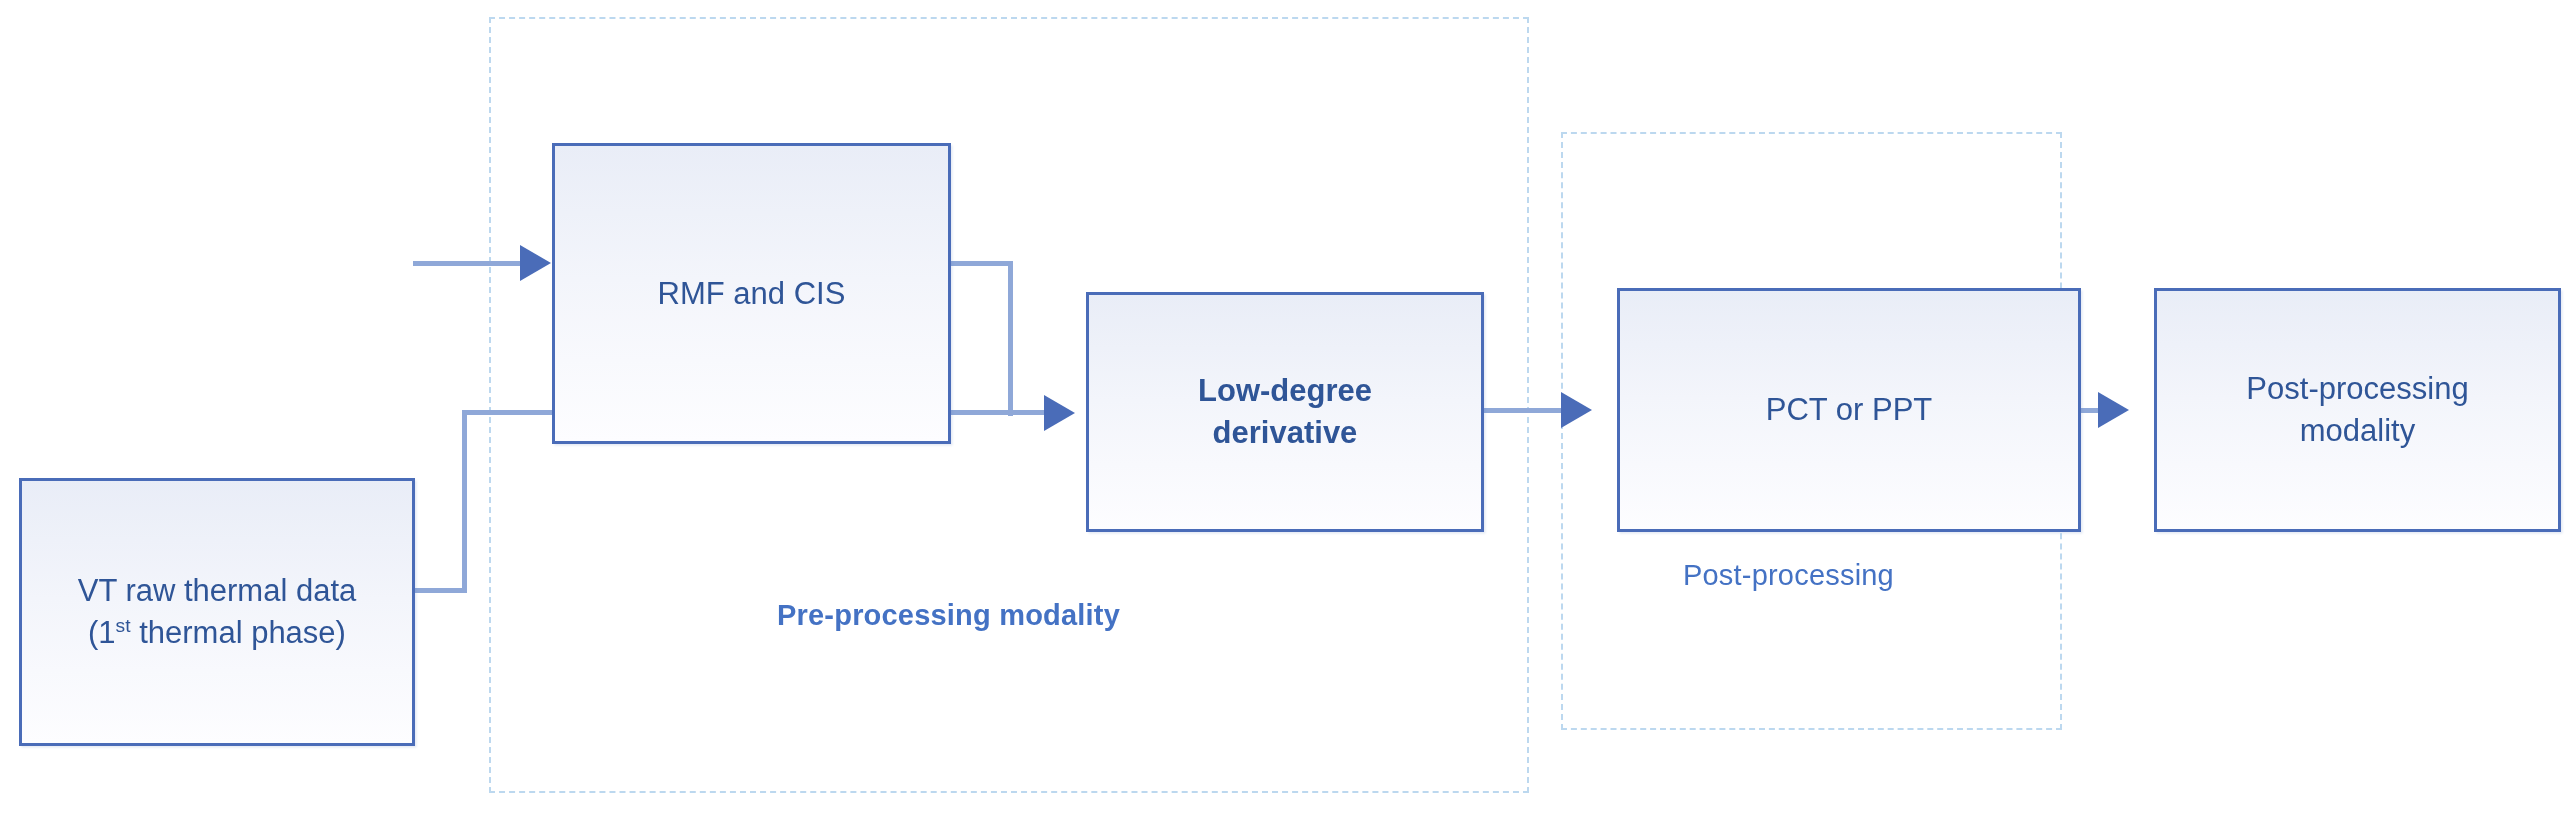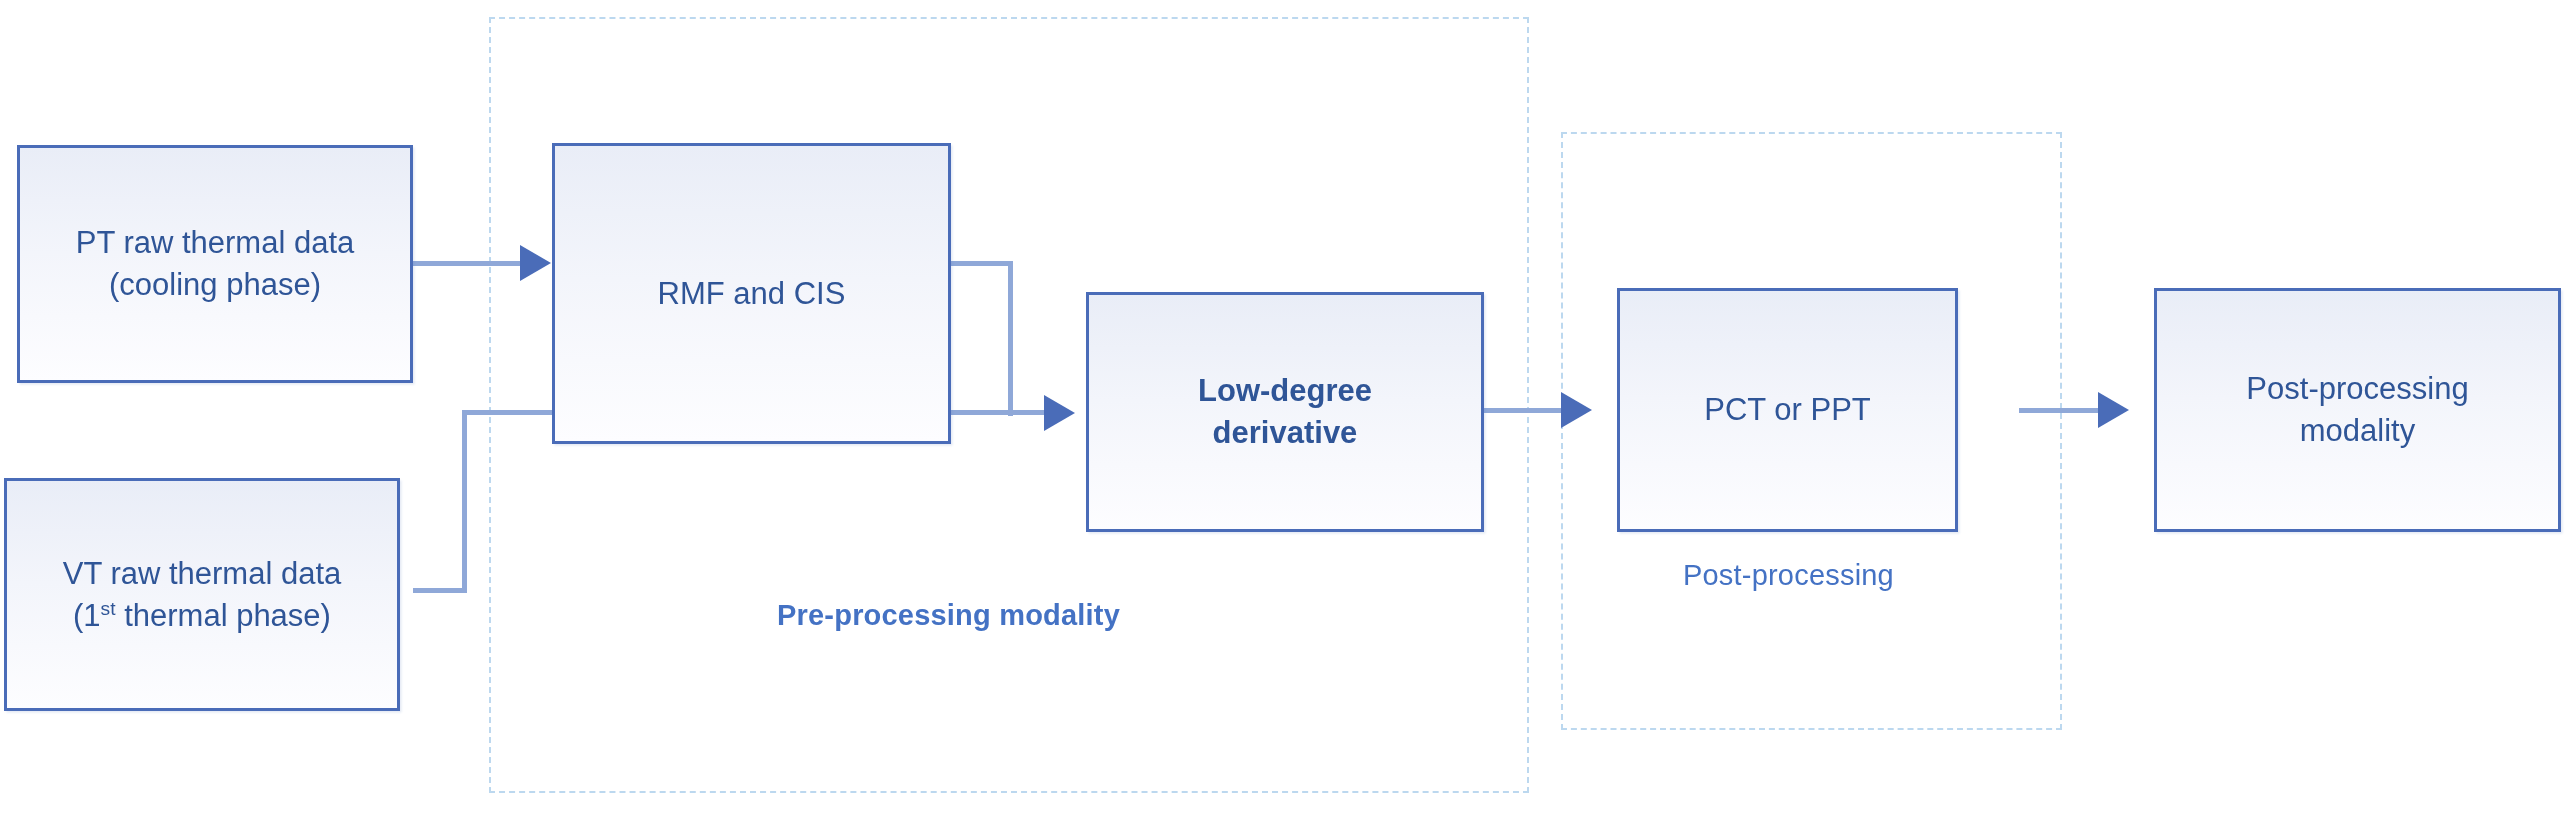"PT raw thermal data" div.node { html: <div> <div> <span>PT raw thermal data</span><br> <span>(cooling phase)</span> </div> </div> -> none }
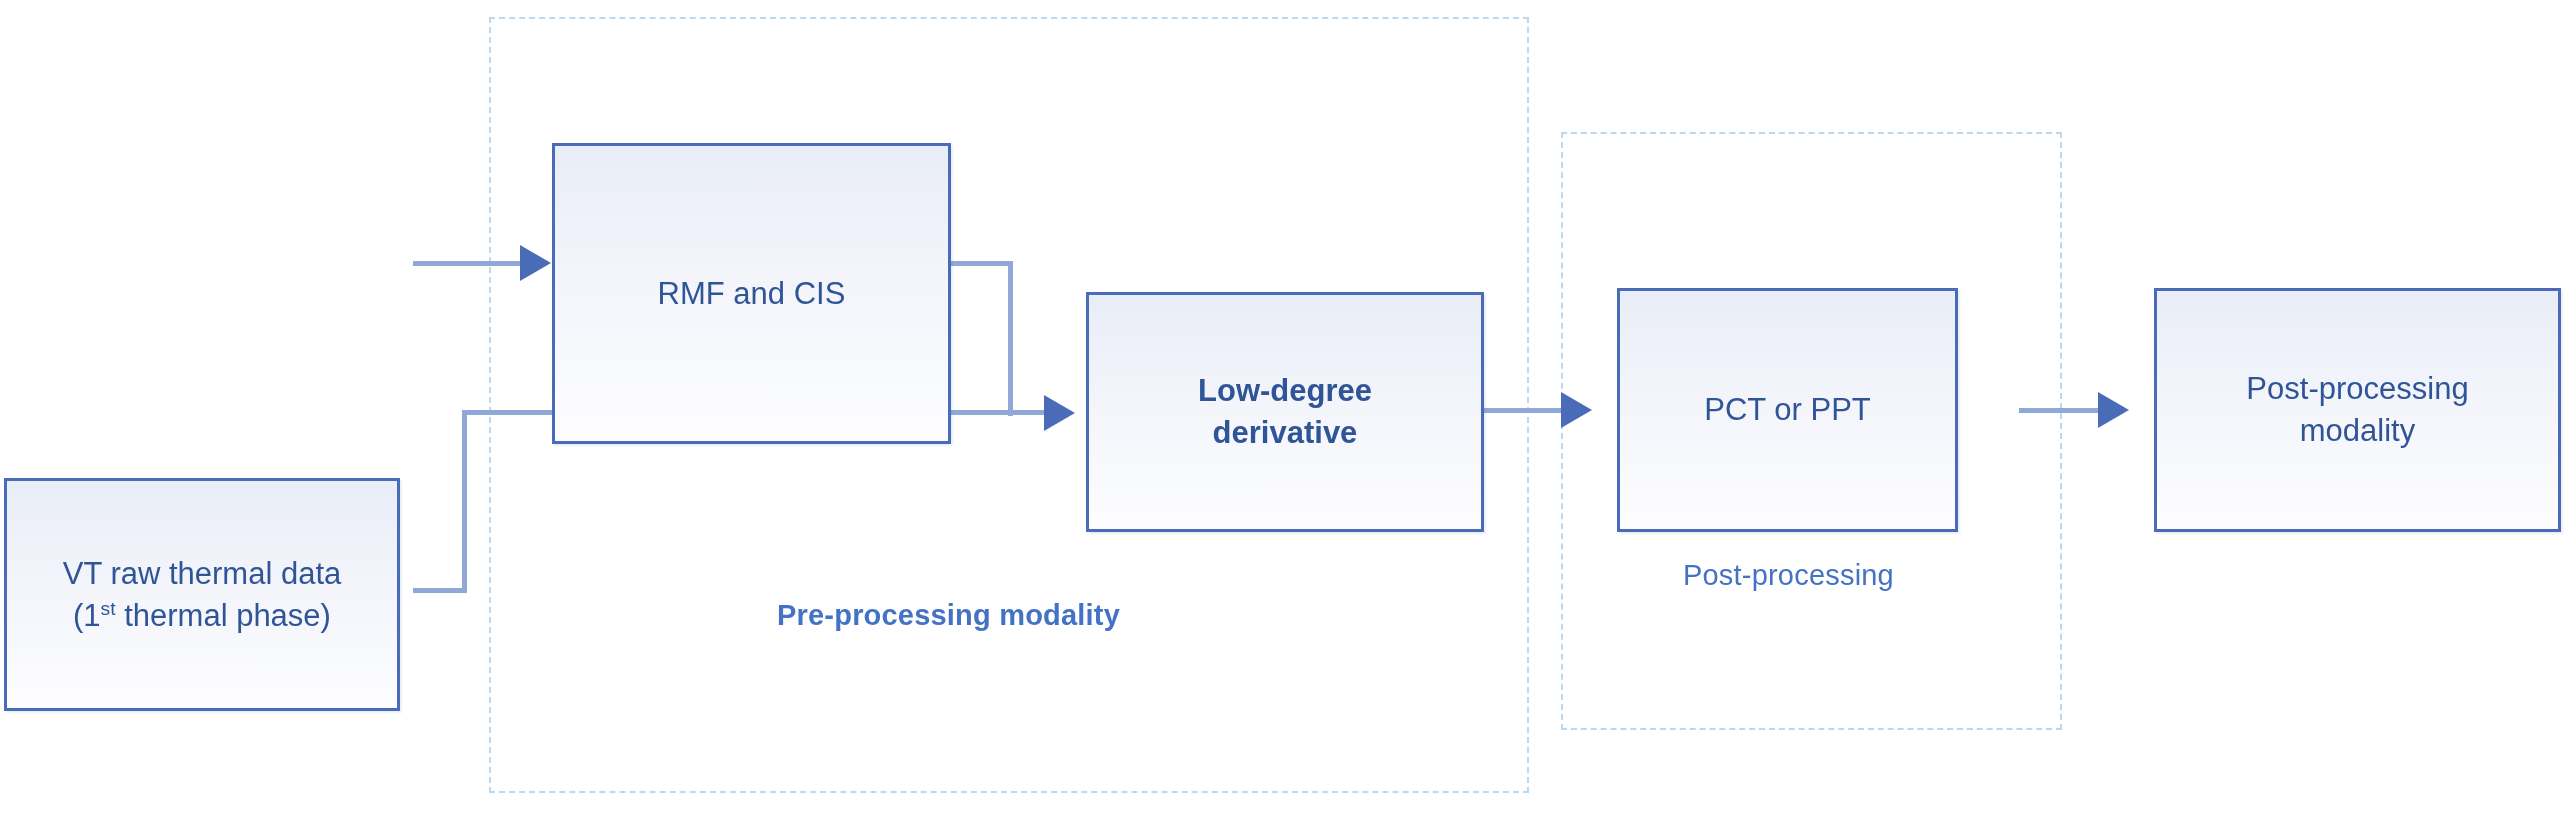"PCT or PPT" #node-pct { width: 341px -> 464px }
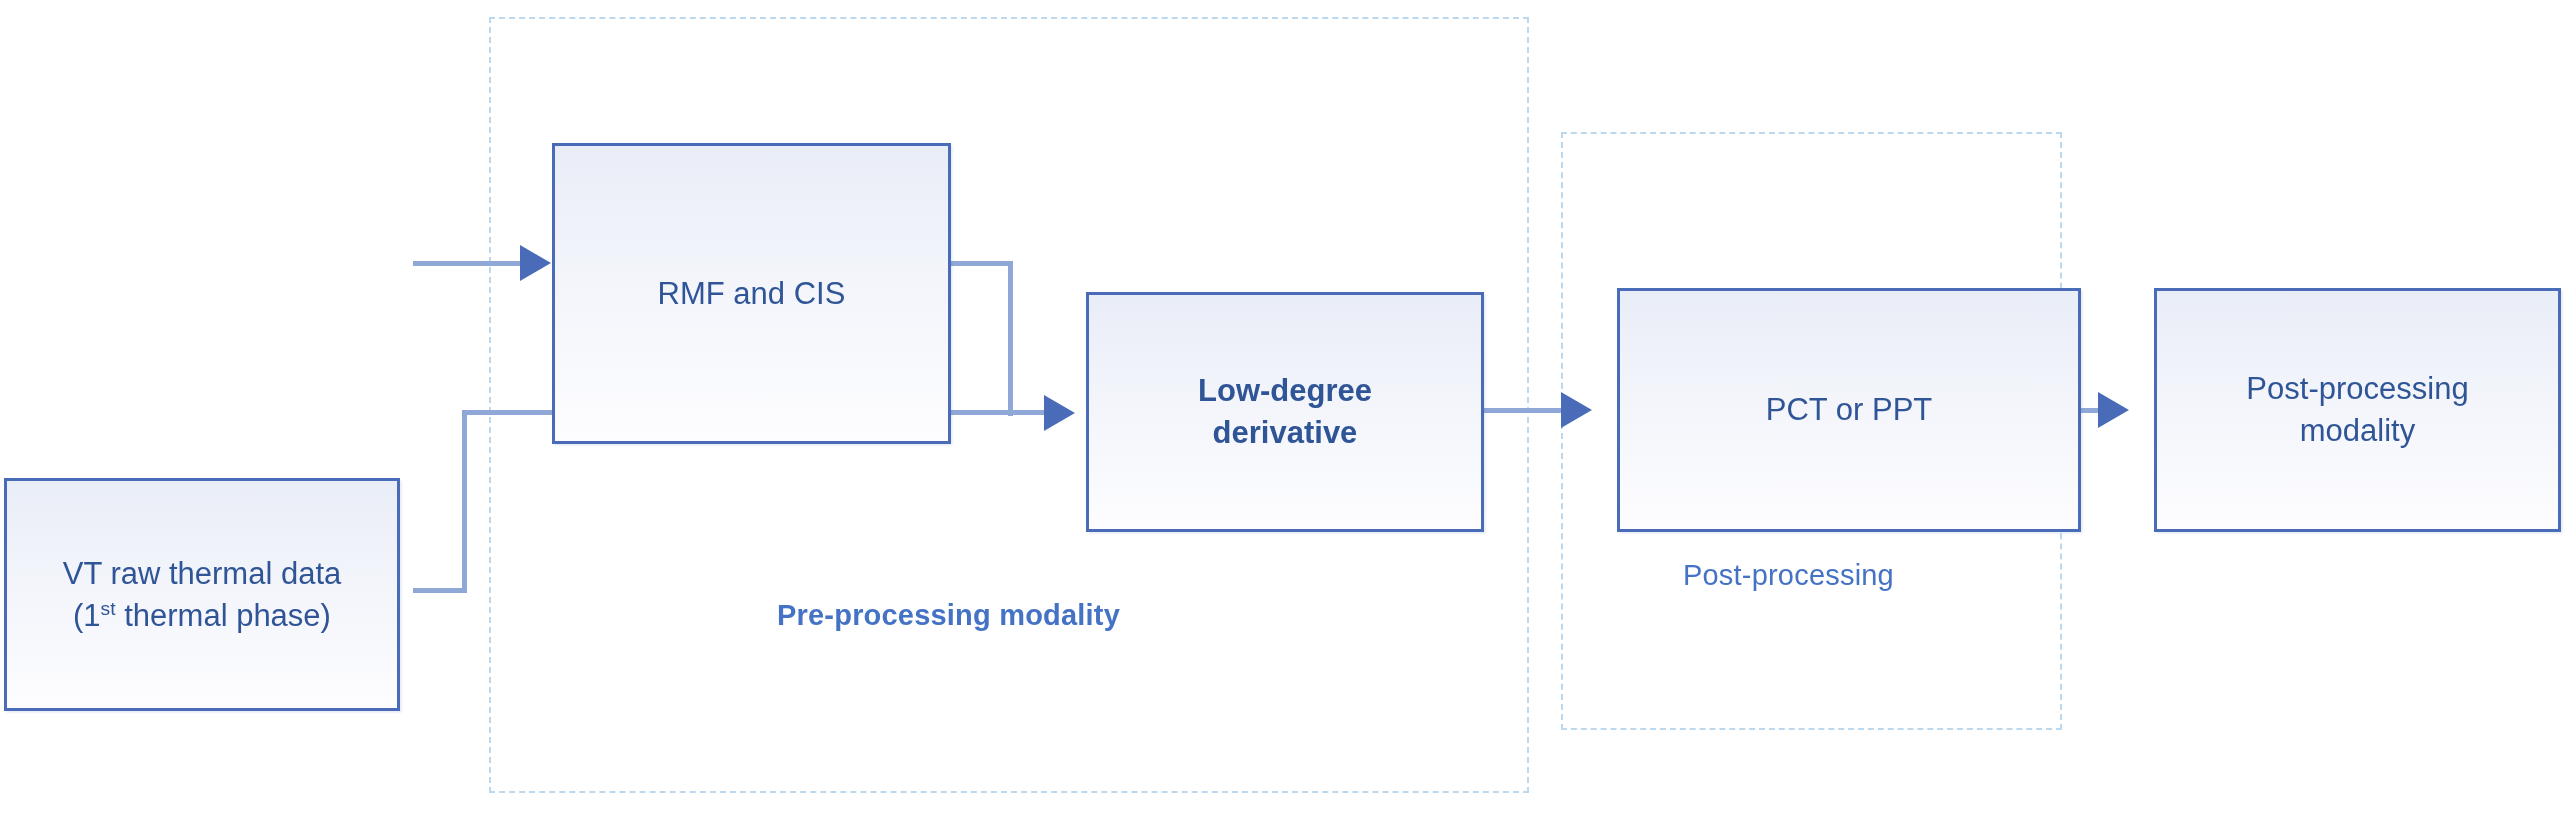"VT raw thermal data" #node-vt { height: 233px -> 268px; left: 4px -> 19px }
